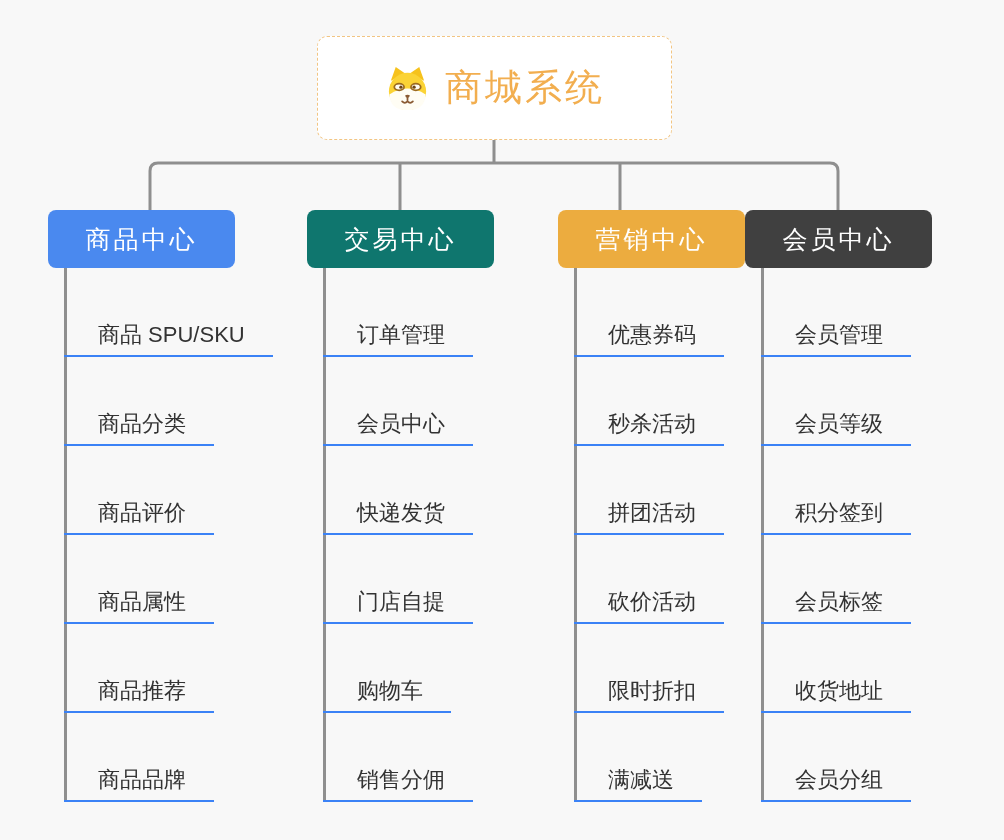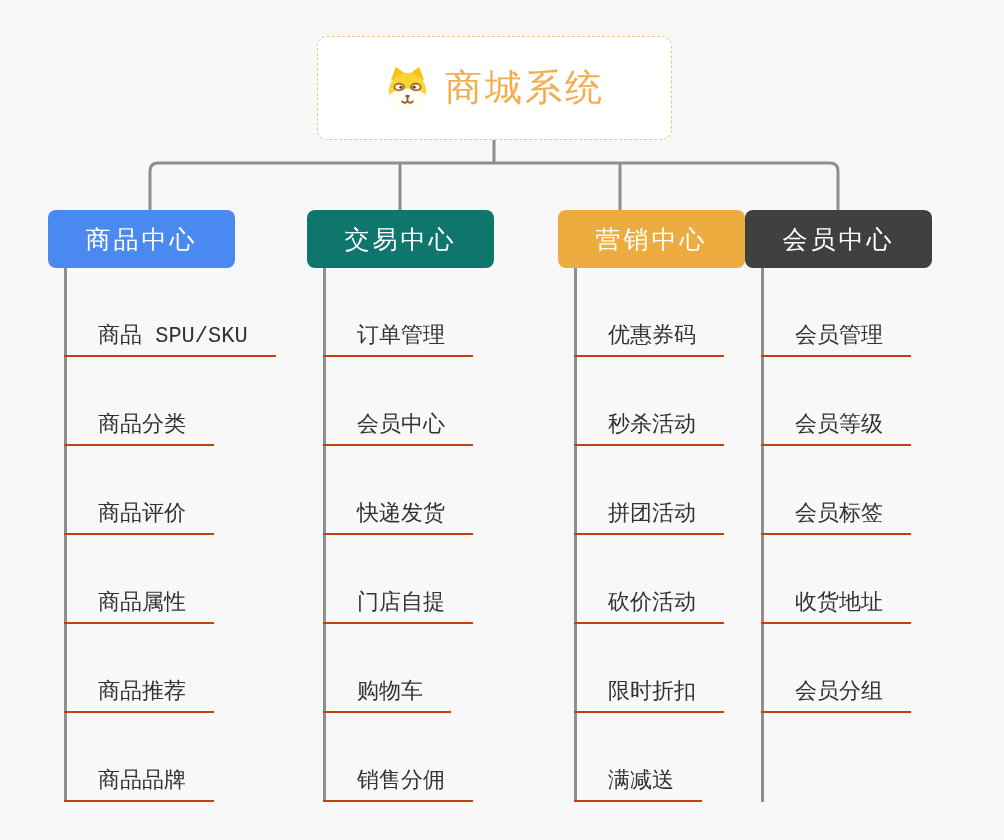"商城系统" .stage { font-family: Liberation Mono, monospace -> Liberation Sans, sans-serif }
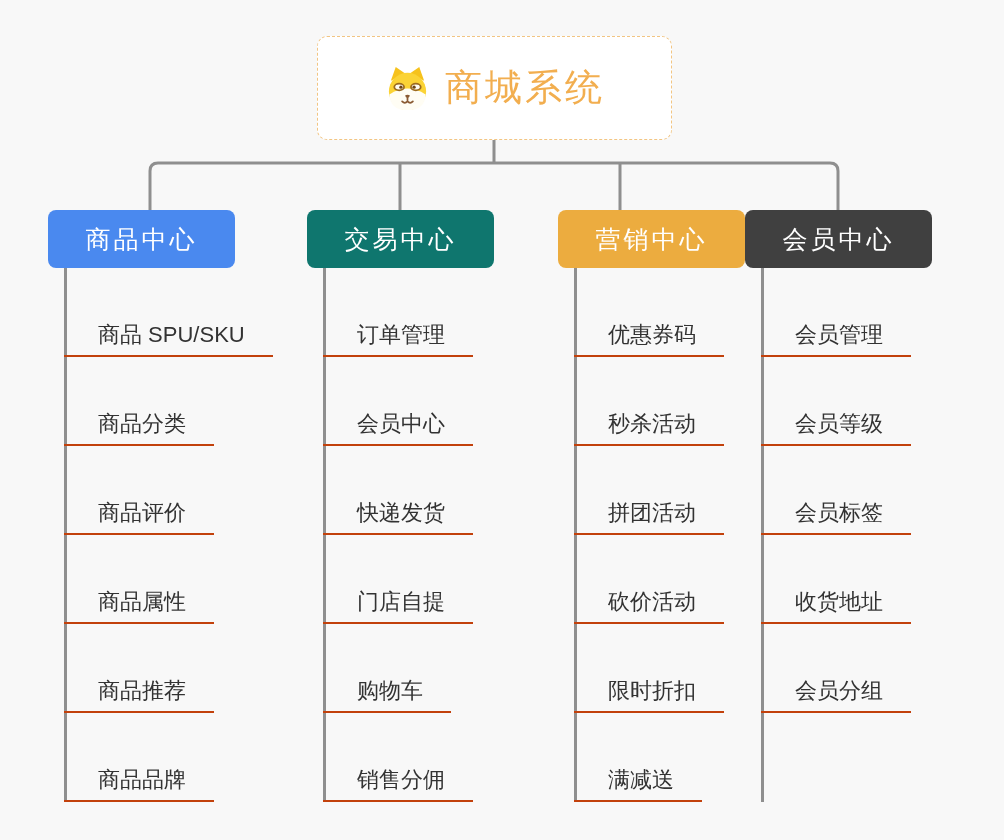"商品 SPU/SKU" .item { border-bottom: 2px solid #c2410c -> 2px solid #3b82f6 }
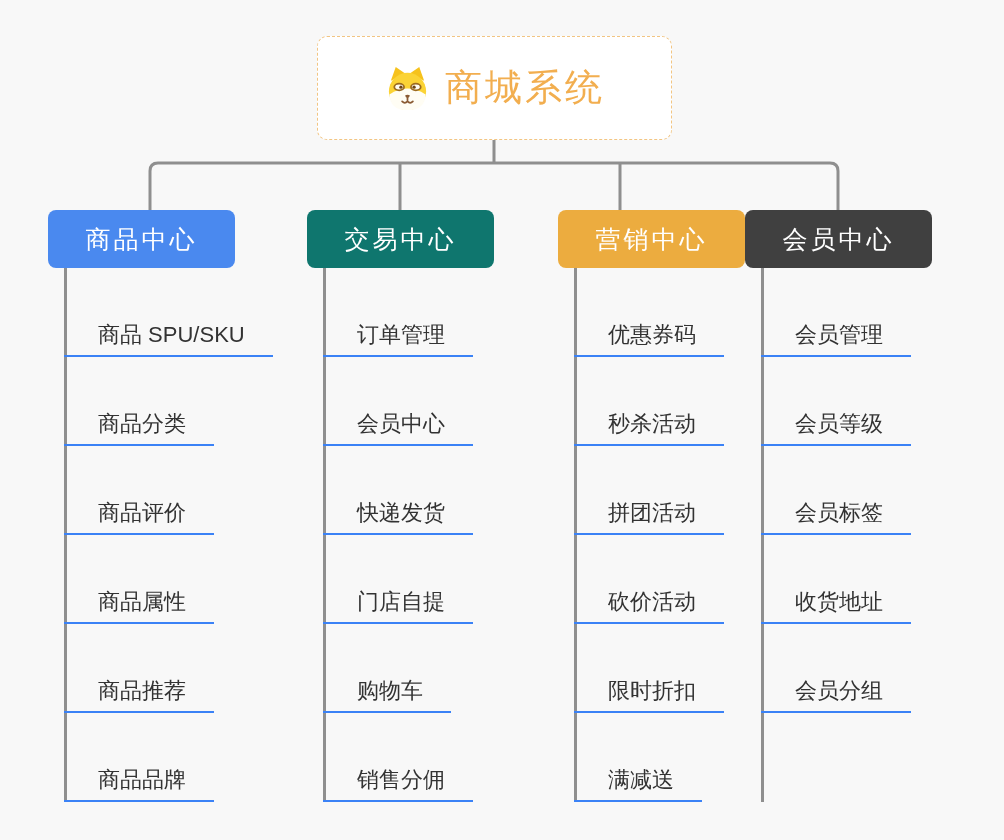"积分签到" div.item { html: none -> <div> <span>积分签到</span> </div> }
